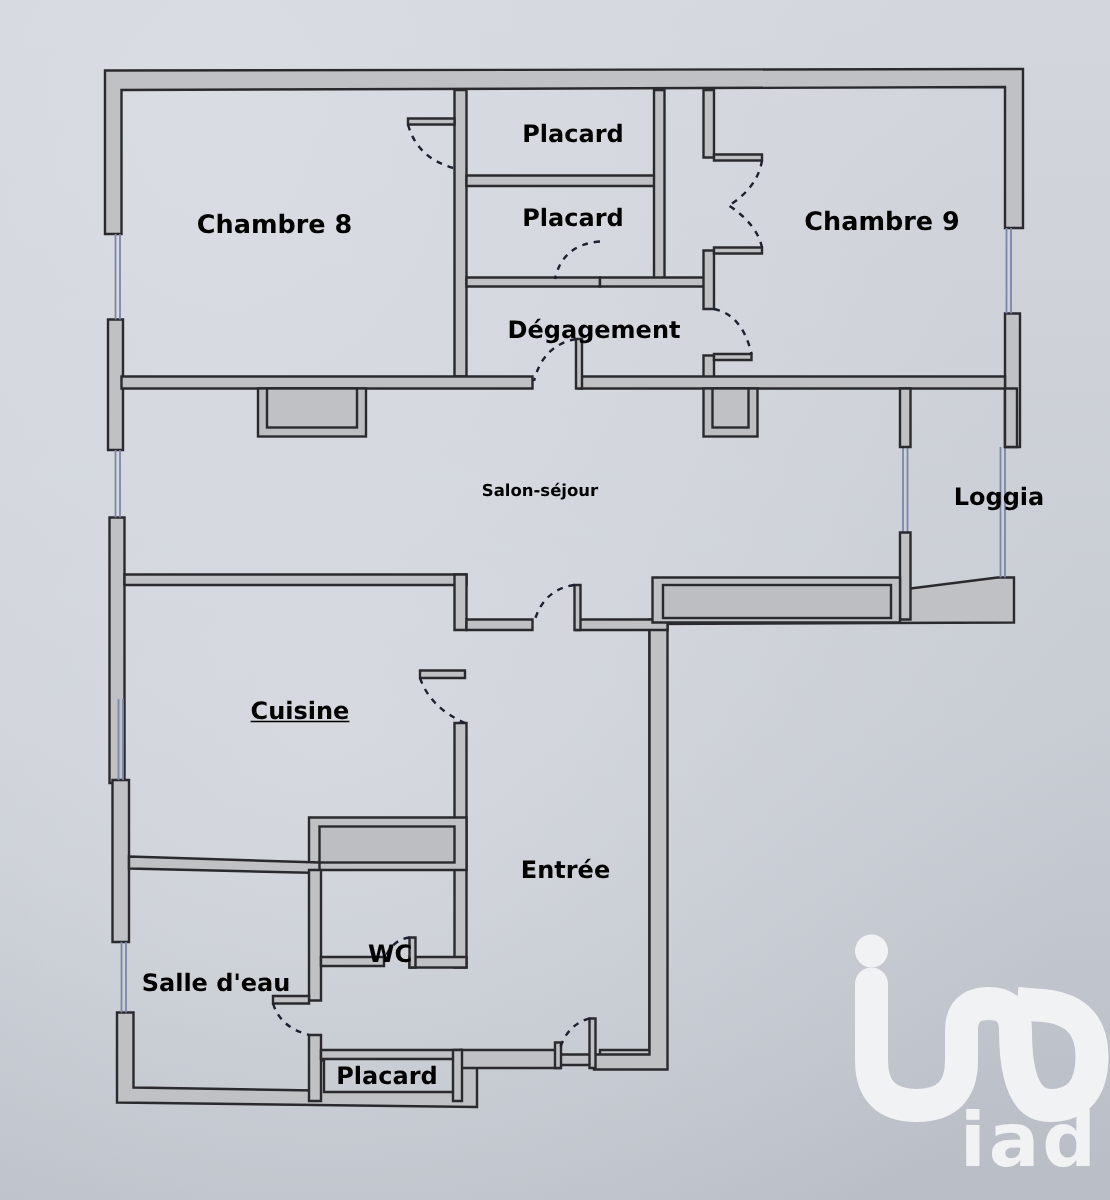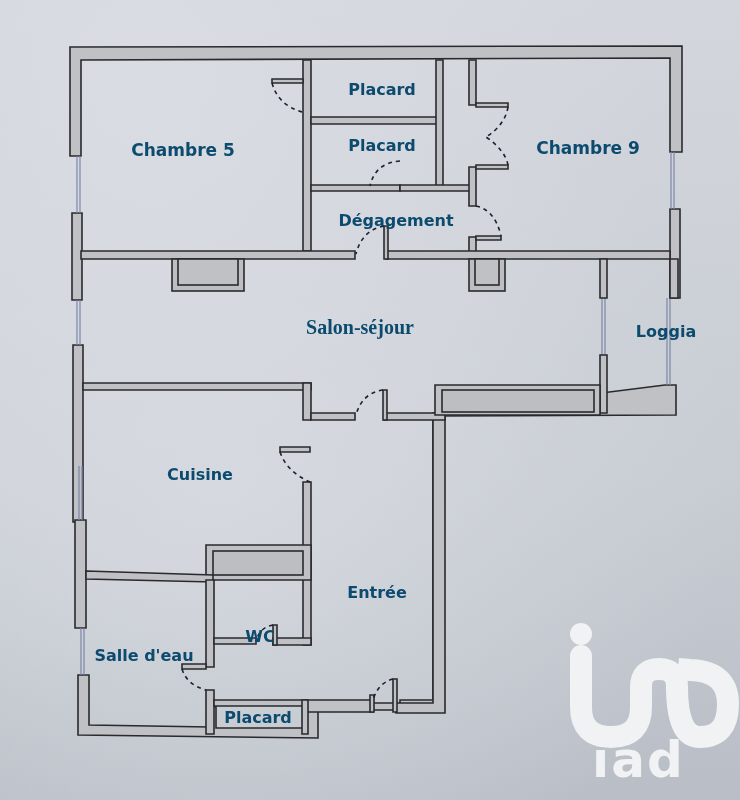"Placard" .room-label { color: #0c4a6e -> #000000 }
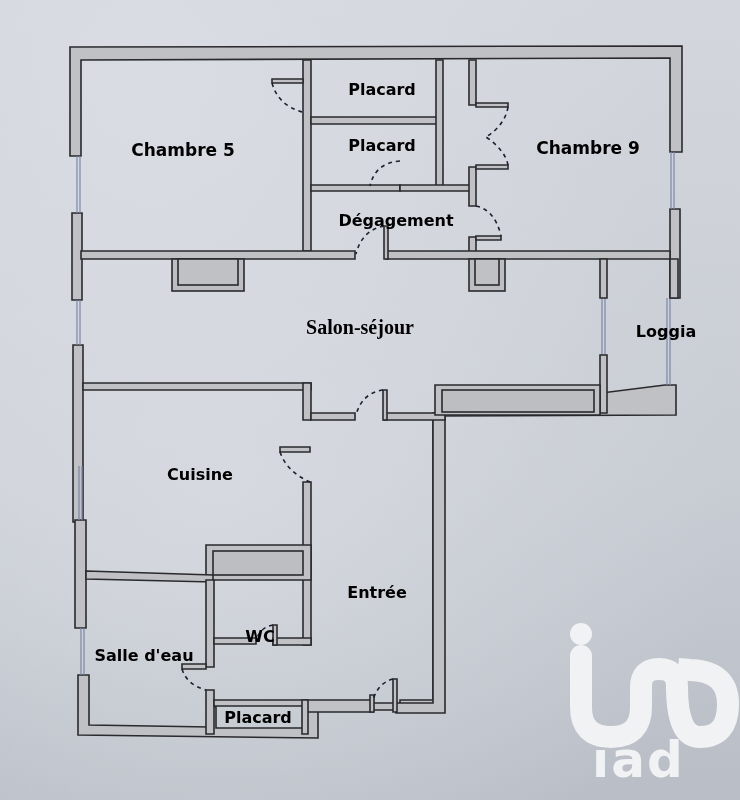"Chambre 5" div.room-label { text: 5 -> 8 }
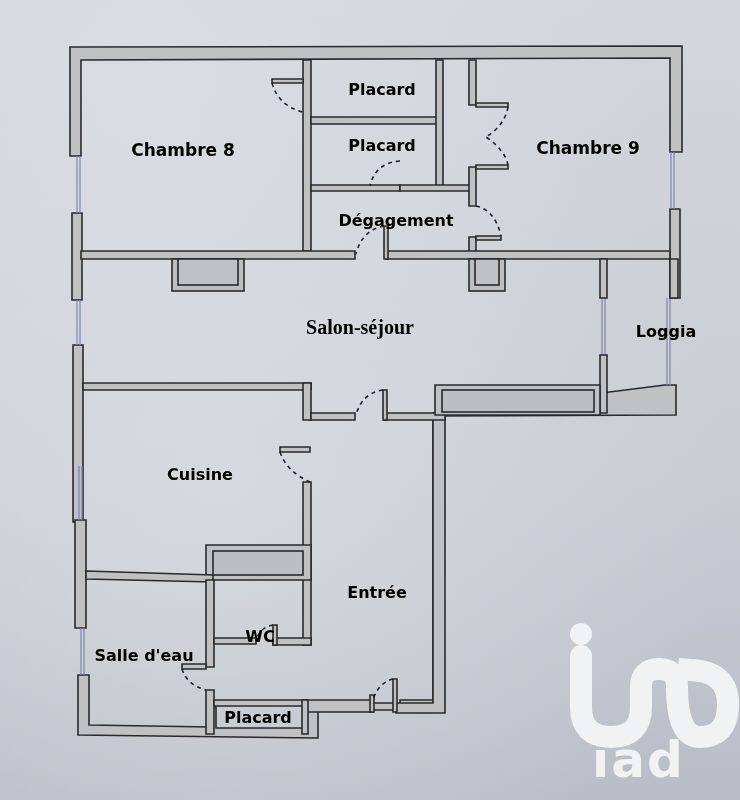"Salon-séjour" div.room-label { font-family: Liberation Serif, serif -> none; font-size: 20px -> 11px }
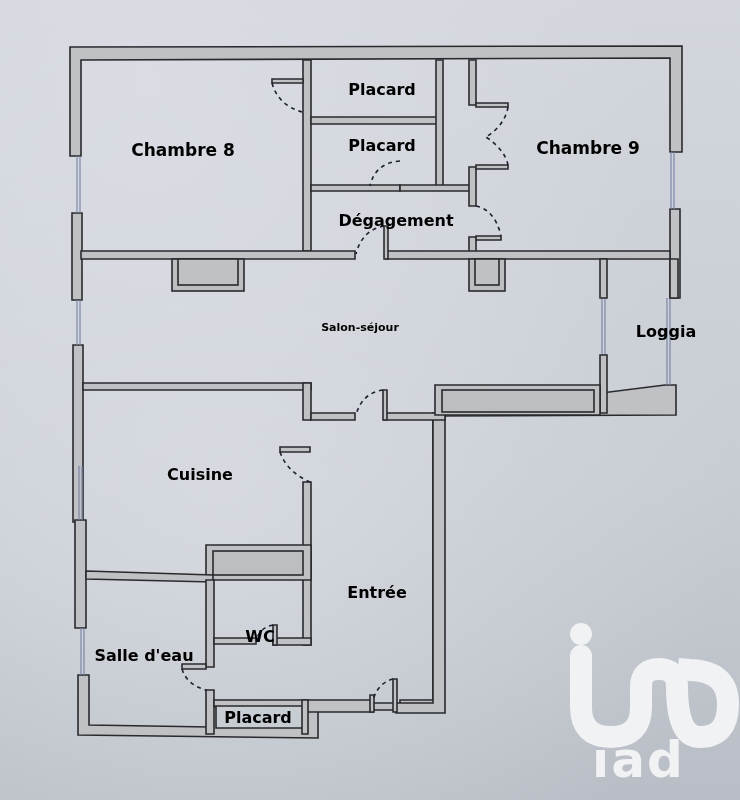"Cuisine" div.room-label { text-decoration: none -> underline }
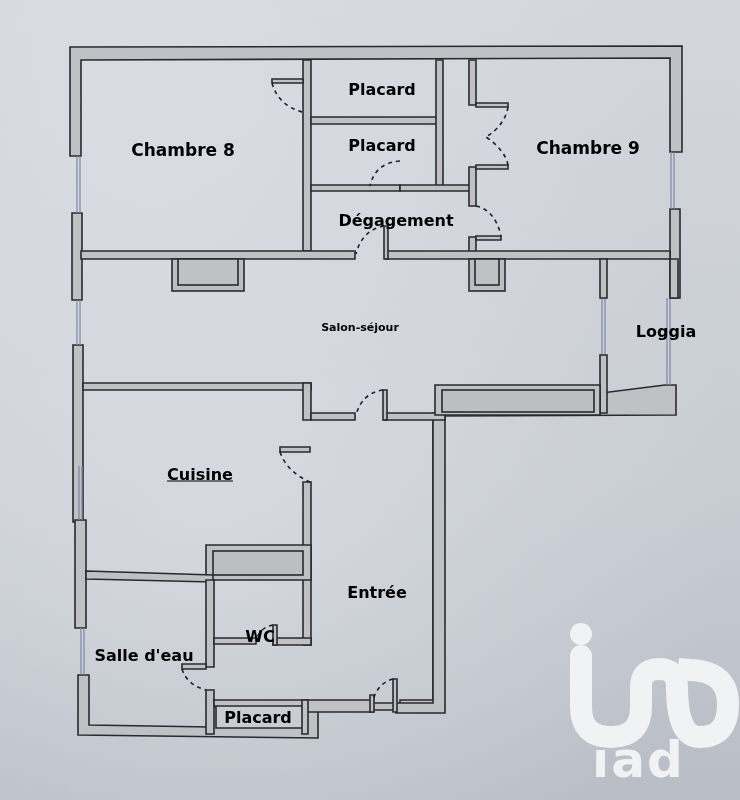"Entrée" div.room-label { margin-top: 12px -> none }
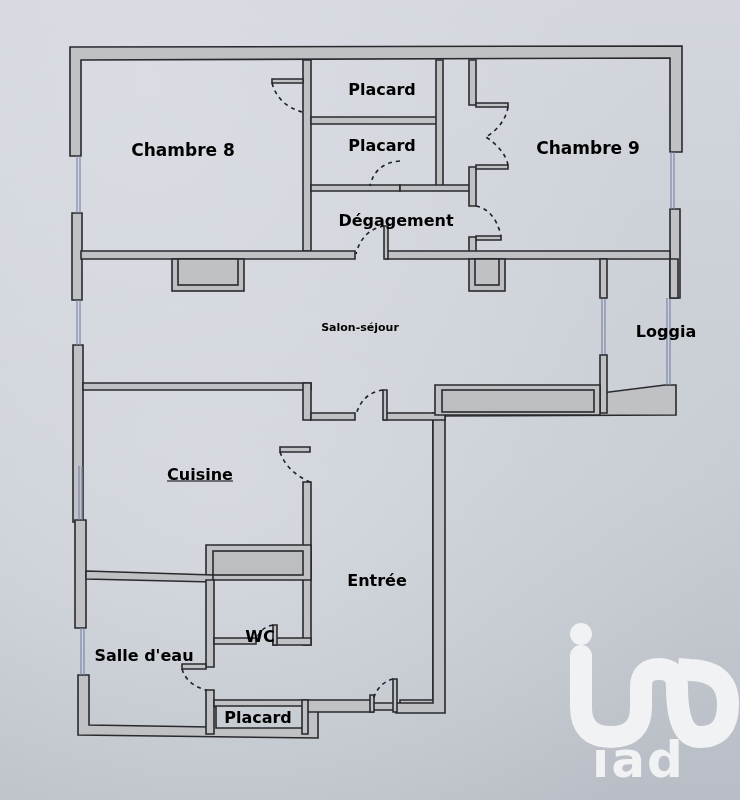"iad" .logo-text { left: 592px -> 640px }
